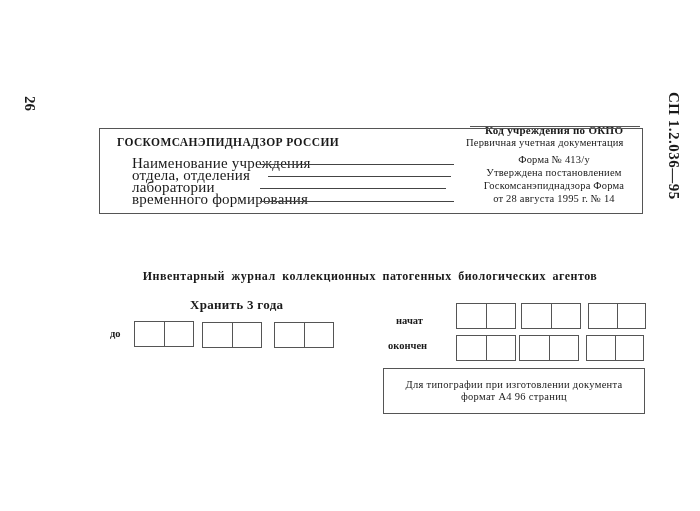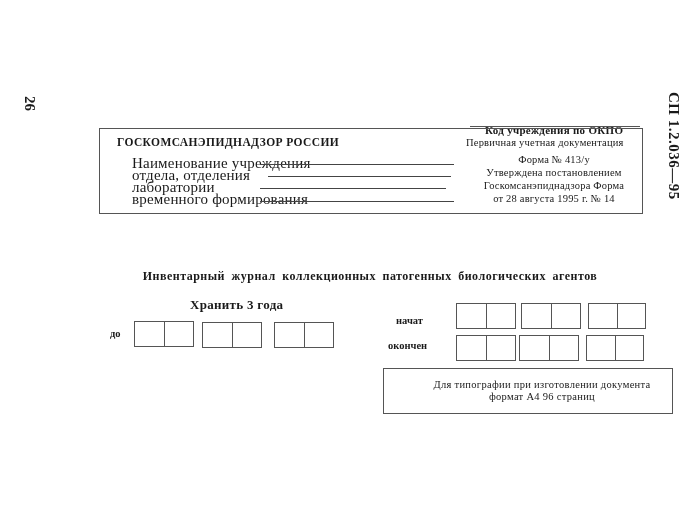"Для типографии при изготовлении" .print-box { padding-left: 28px -> none }
